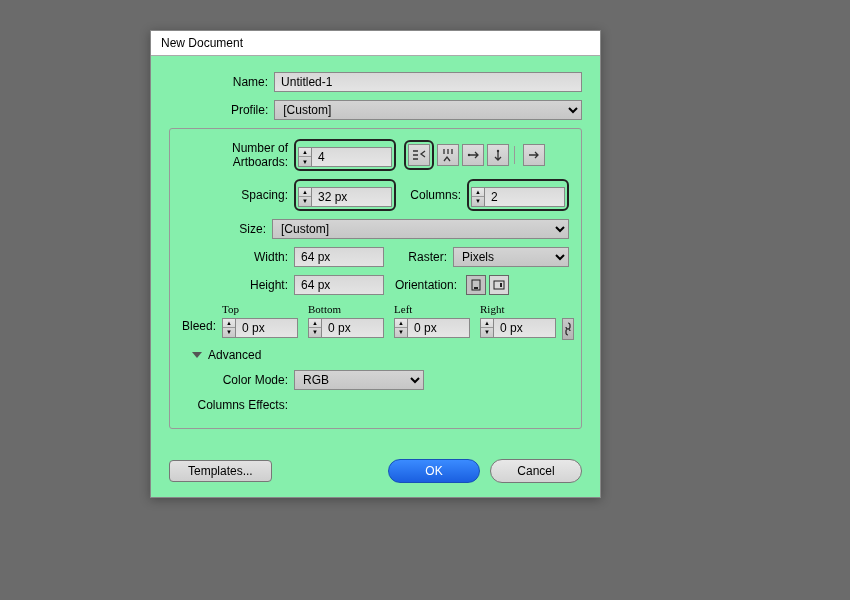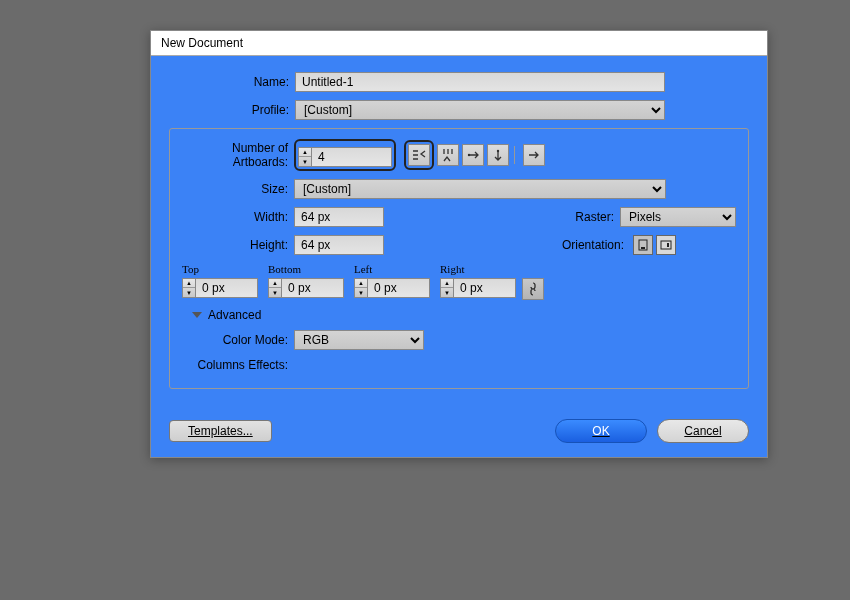"New Document" .dialog { background: #3b82f6 -> #86efac; width: 618px -> 451px }
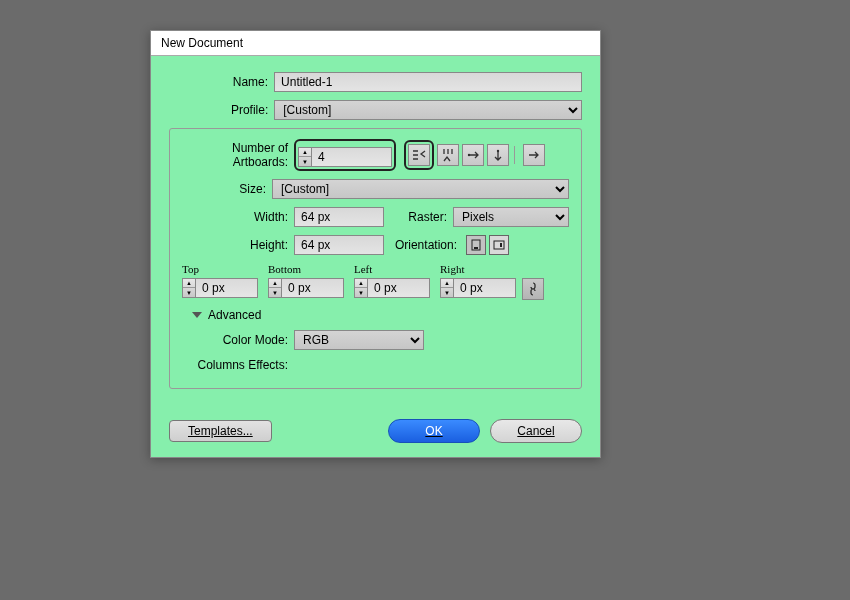"Spacing:" div.row { html: none -> <div> <div>Spacing:</div> <span> <span> <span> <span>▲</span> <span>▼</span> </span> <input> </span> </span> <div></div> <div>Columns:</div> <span> <span> <span> <span>▲</span> <span>▼</span> </span> <input> </span> </span> </div> }
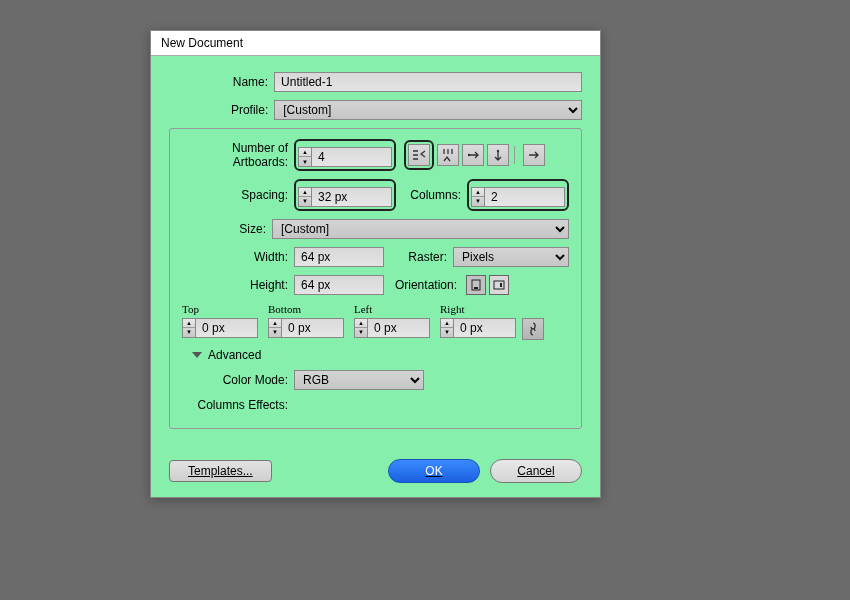"Bleed:" div.label { html: none -> <div>Bleed:</div> }
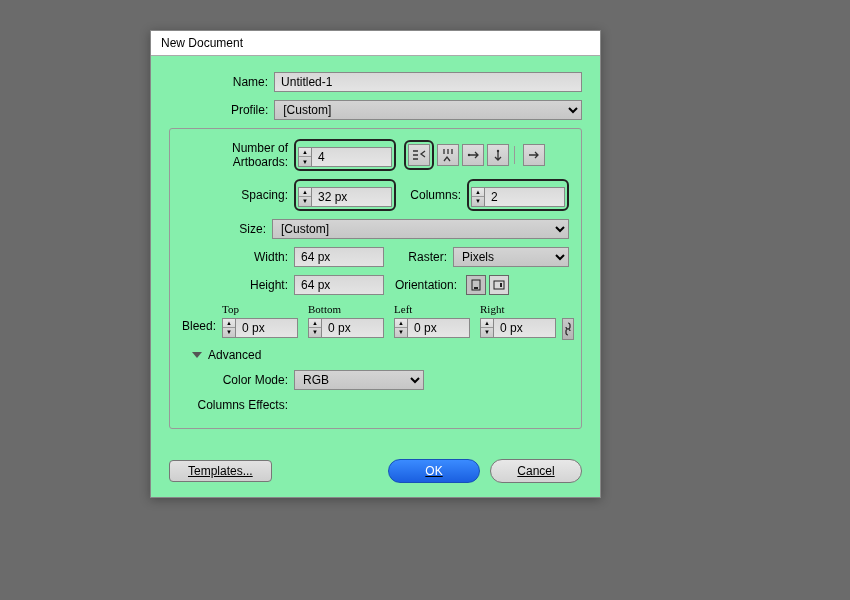"Templates..." .footer { text-decoration: underline -> none }
